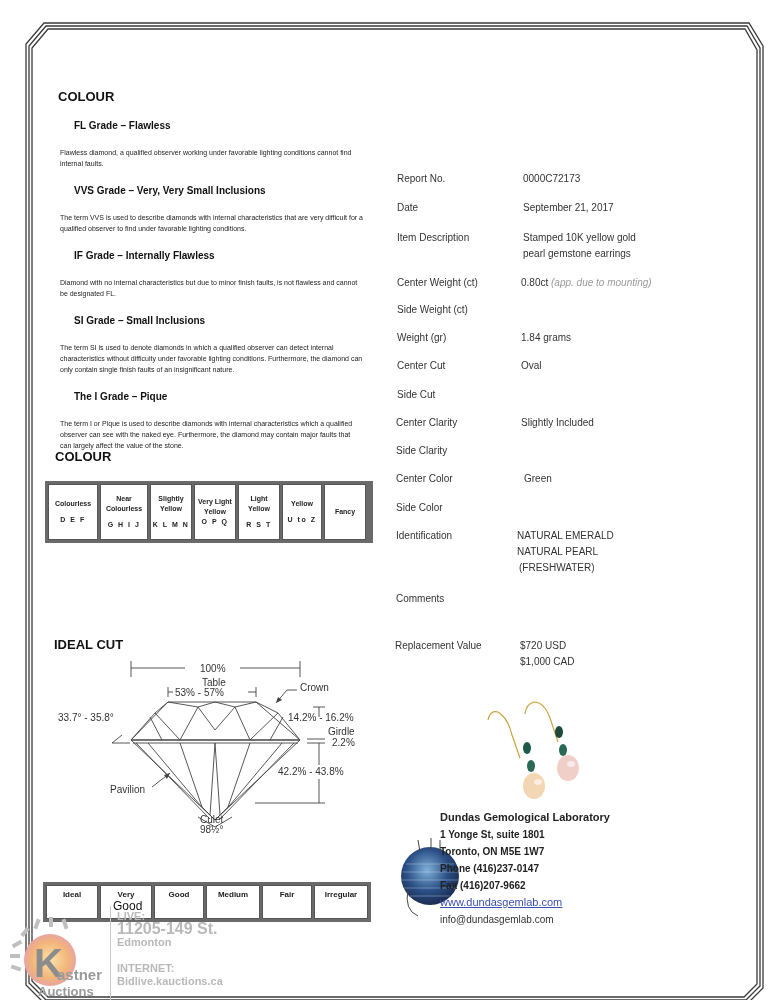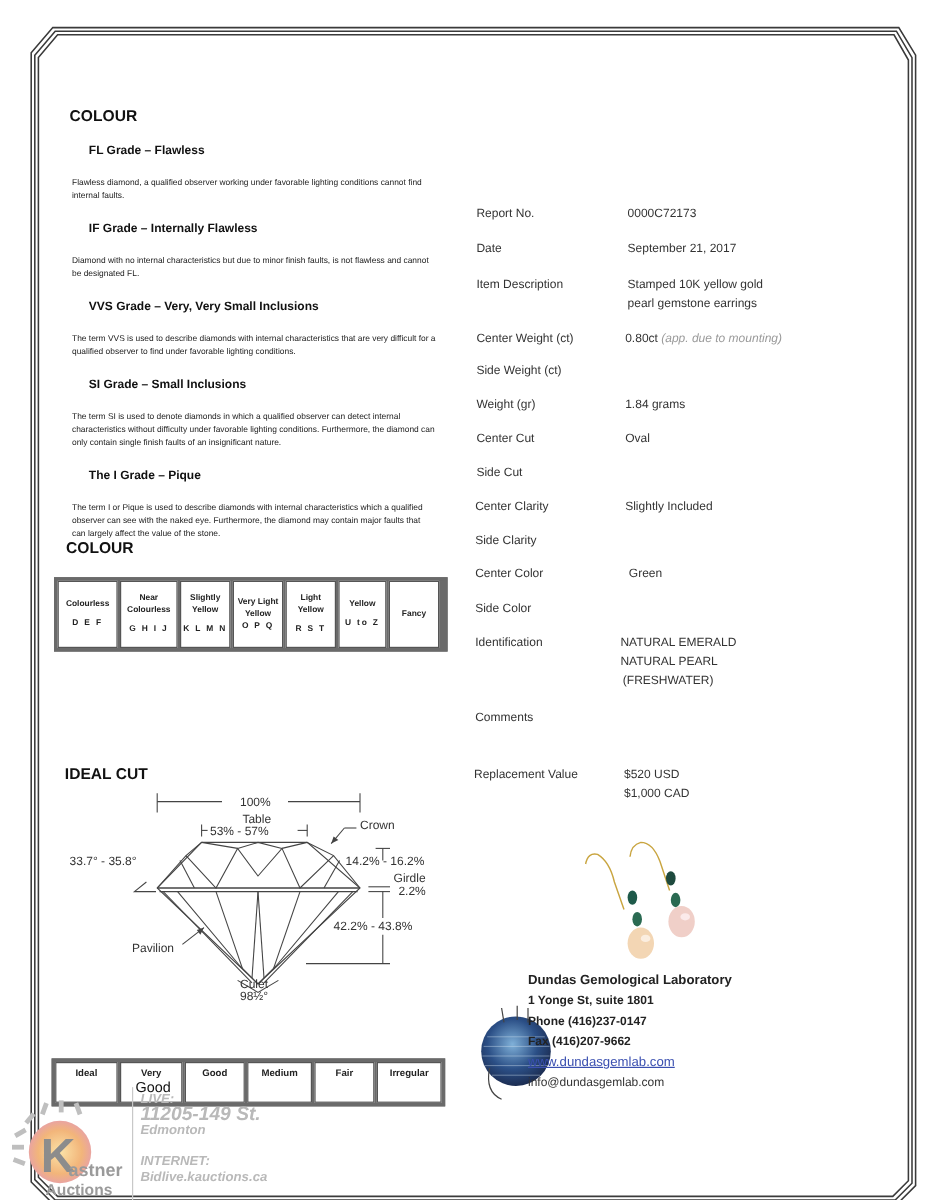"IF Grade – Internally Flawless" div.grade { order: before "VVS Grade – Very, Very" -> after "VVS Grade – Very, Very" }
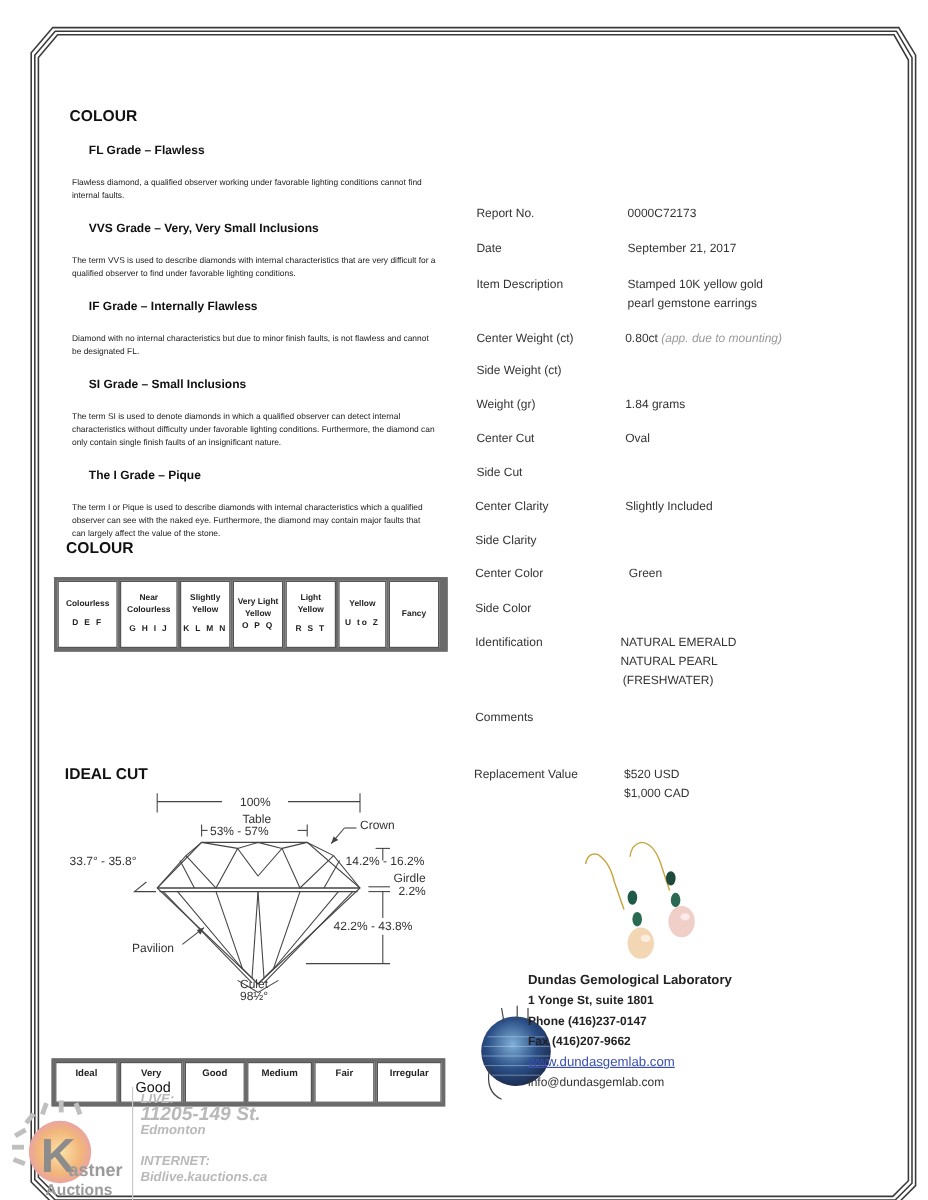"$520 USD" div { text: $520 -> $720 }
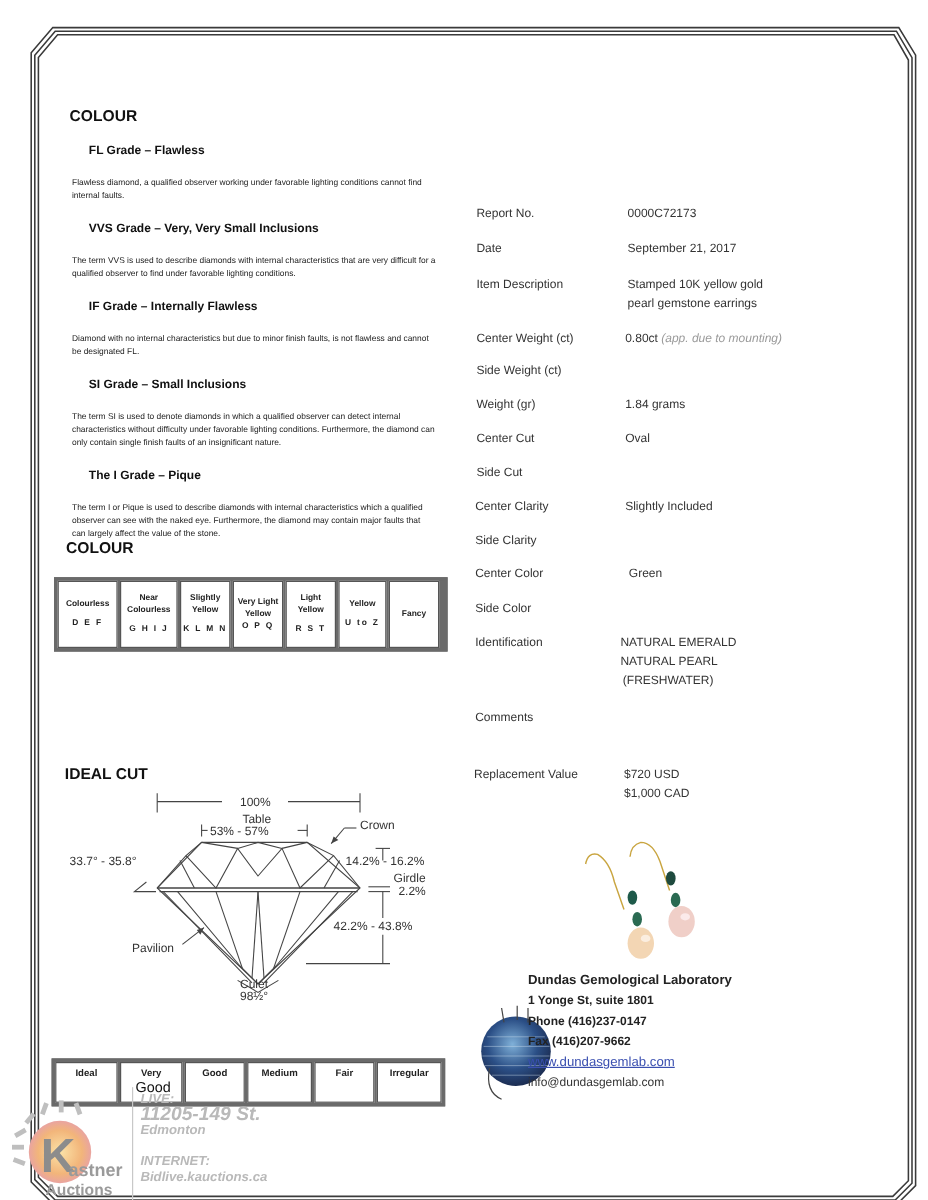"Toronto, ON M5E 1W7" div.lab-line { html: none -> <div>Toronto, ON M5E 1W7</div> }
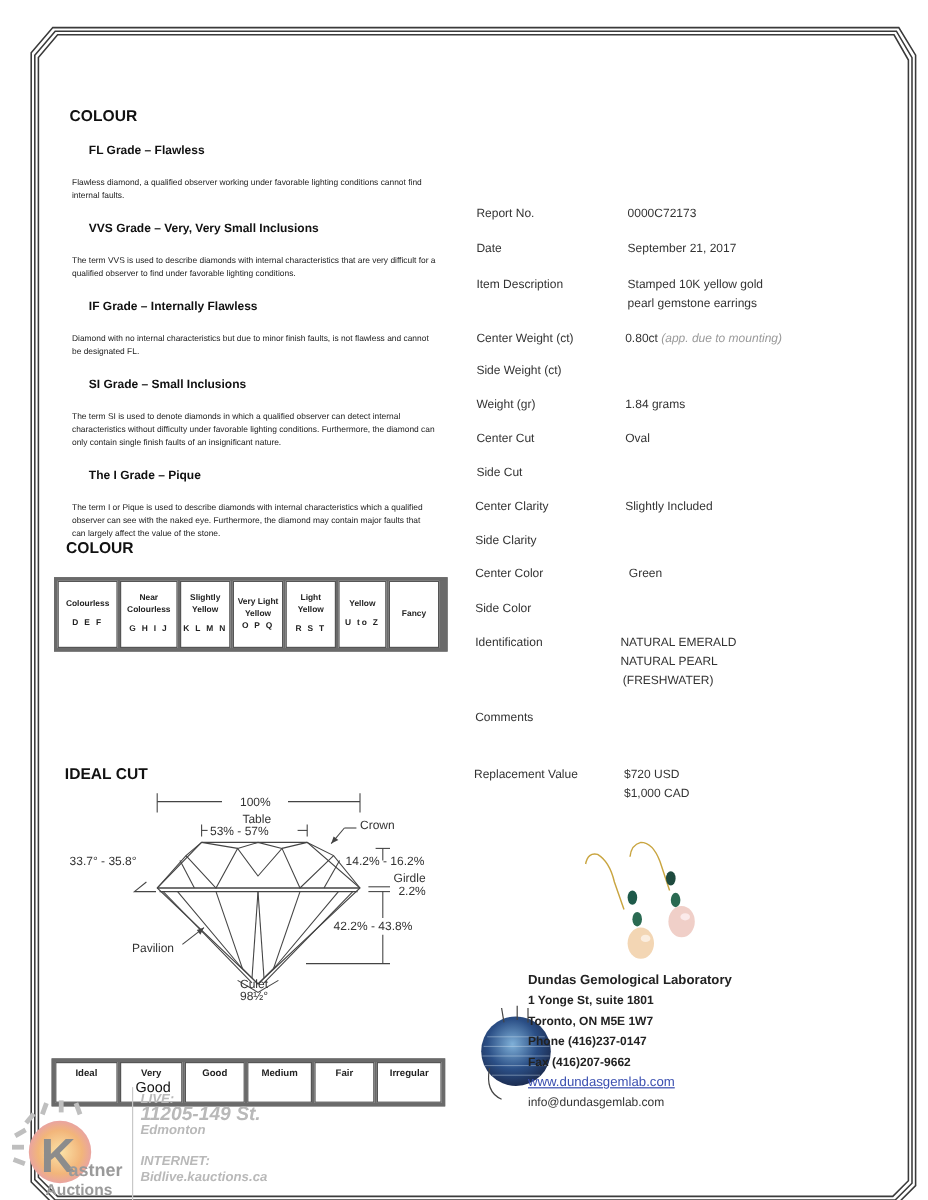"LIVE:" .wm-text { font-style: italic -> none }
